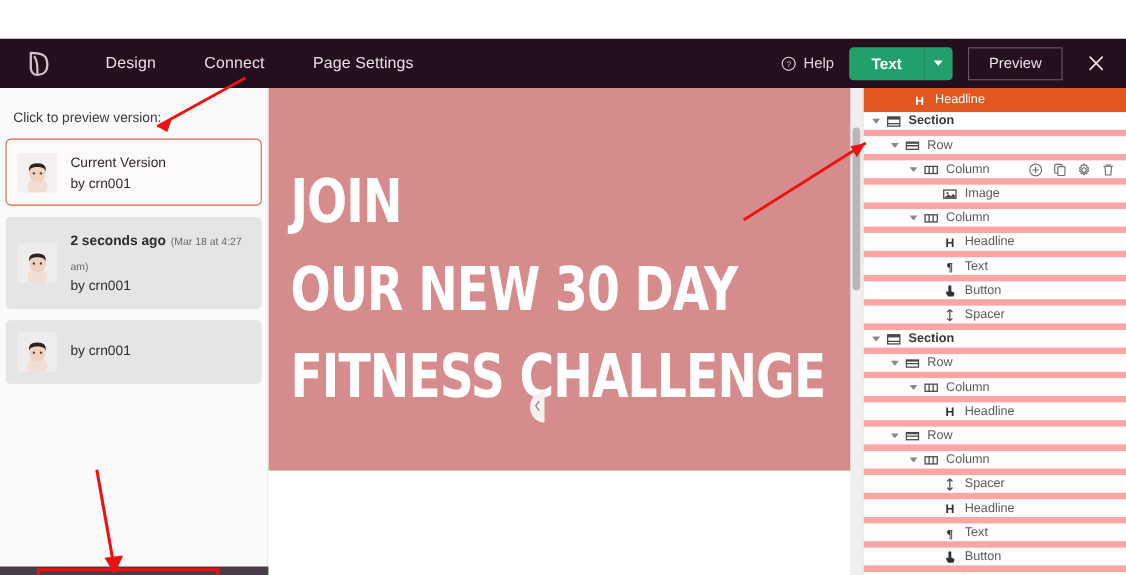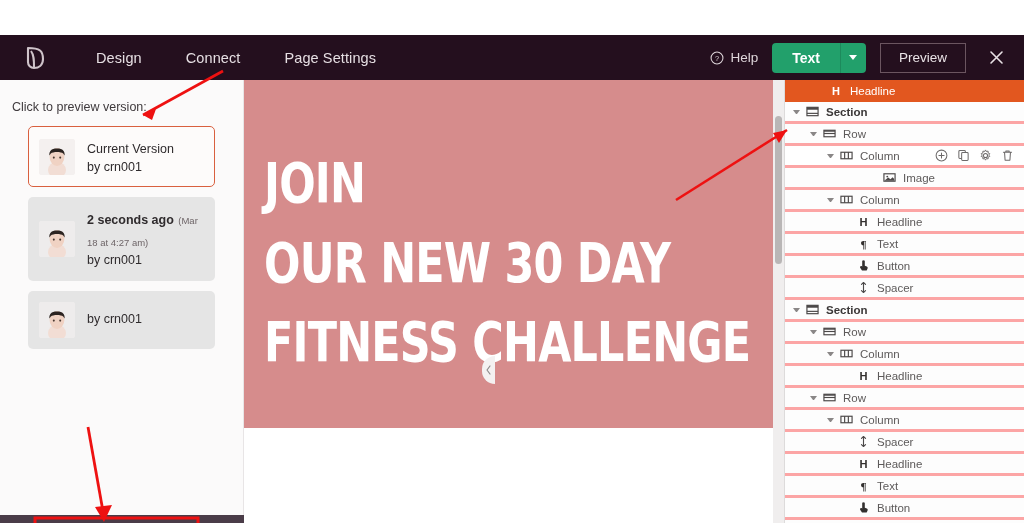"Section" .layer-row { border-bottom: 3px solid #fca5a5 -> 6px solid #fca5a5 }
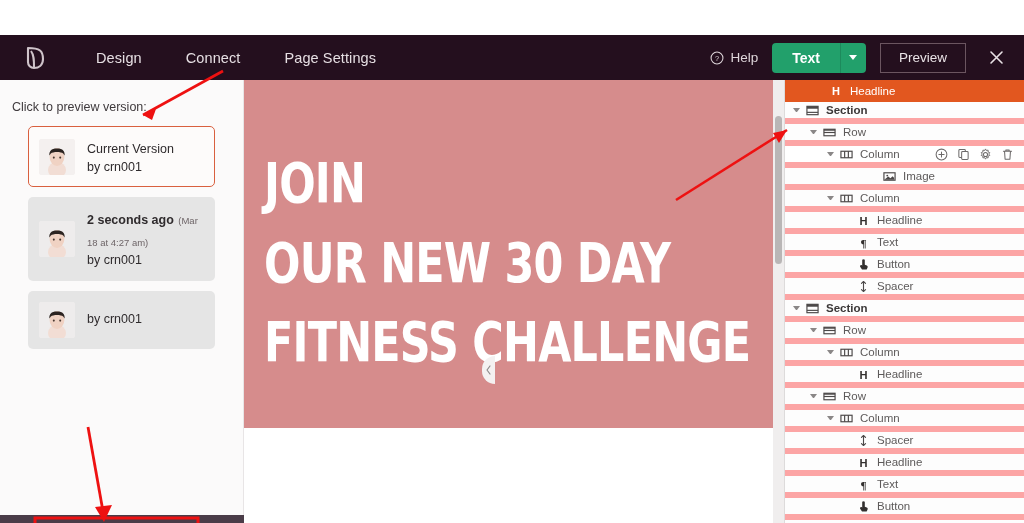"Current Version" .ver-list { padding: 0 28px -> 0 5px }
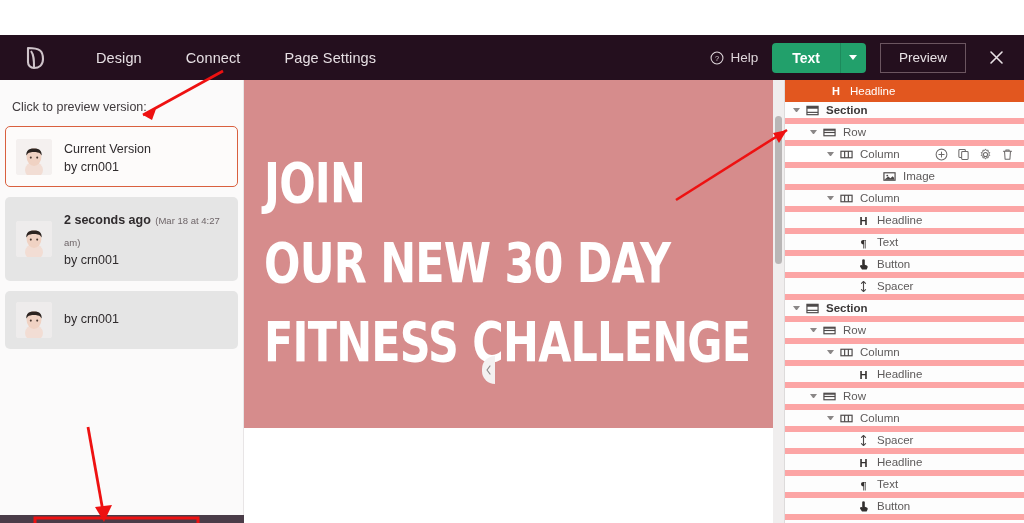"Image" div.layer-row { padding-left: 85px -> 59px }
